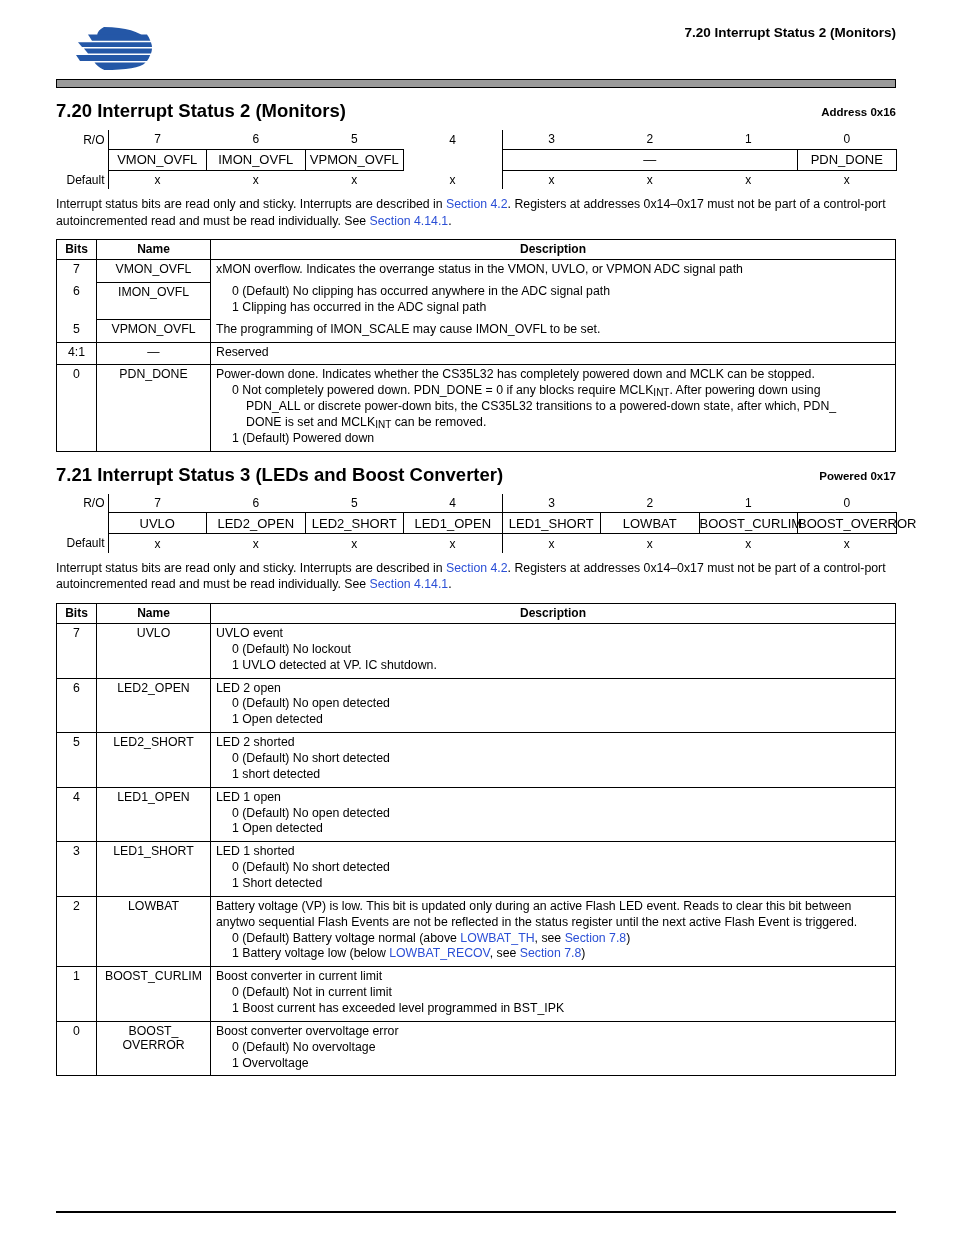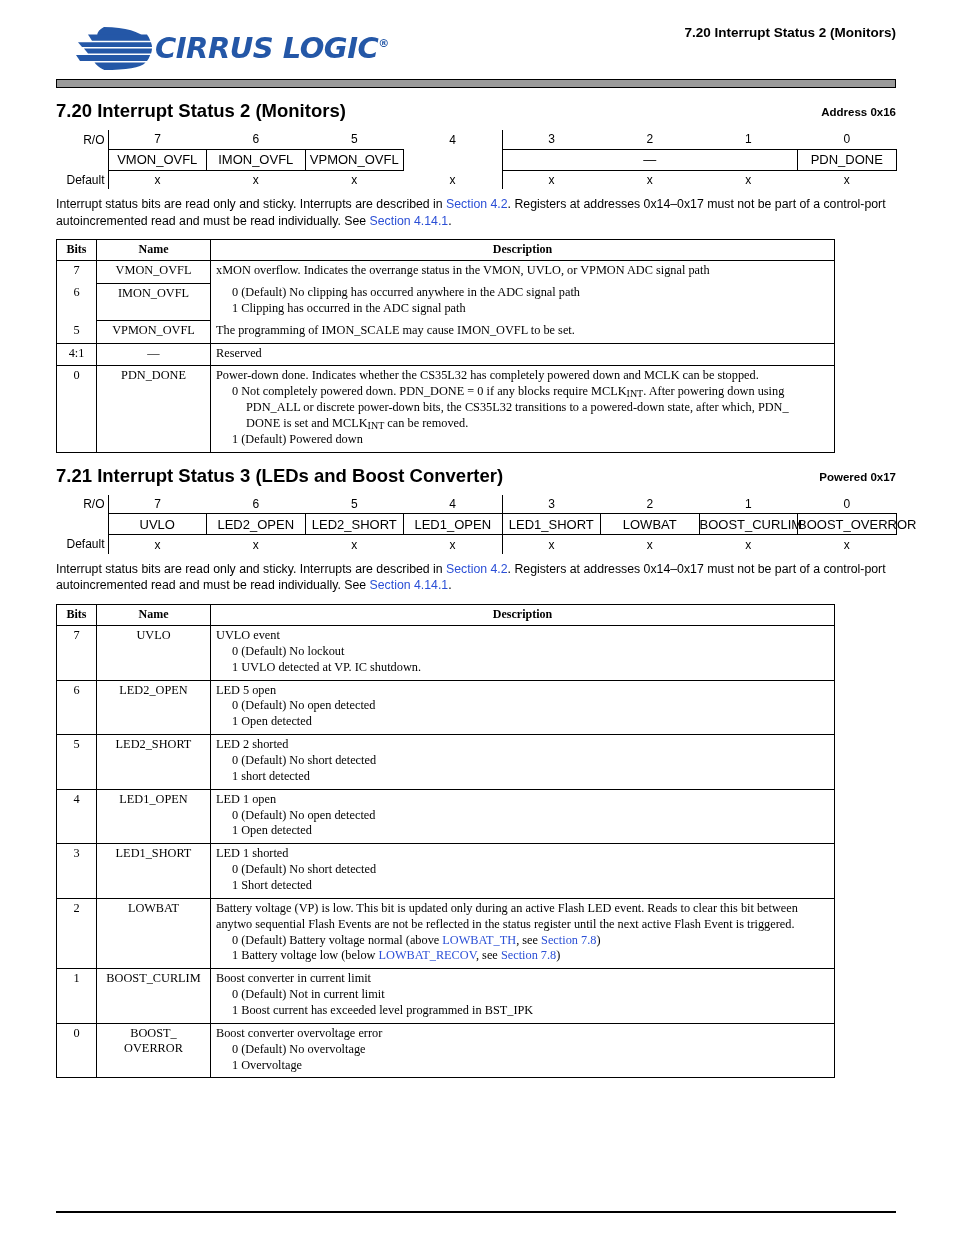"CIRRUS LOGIC®" span.logo-text { html: <span><span>CIRRUS LOGIC</span><span>®</span></span> -> none }
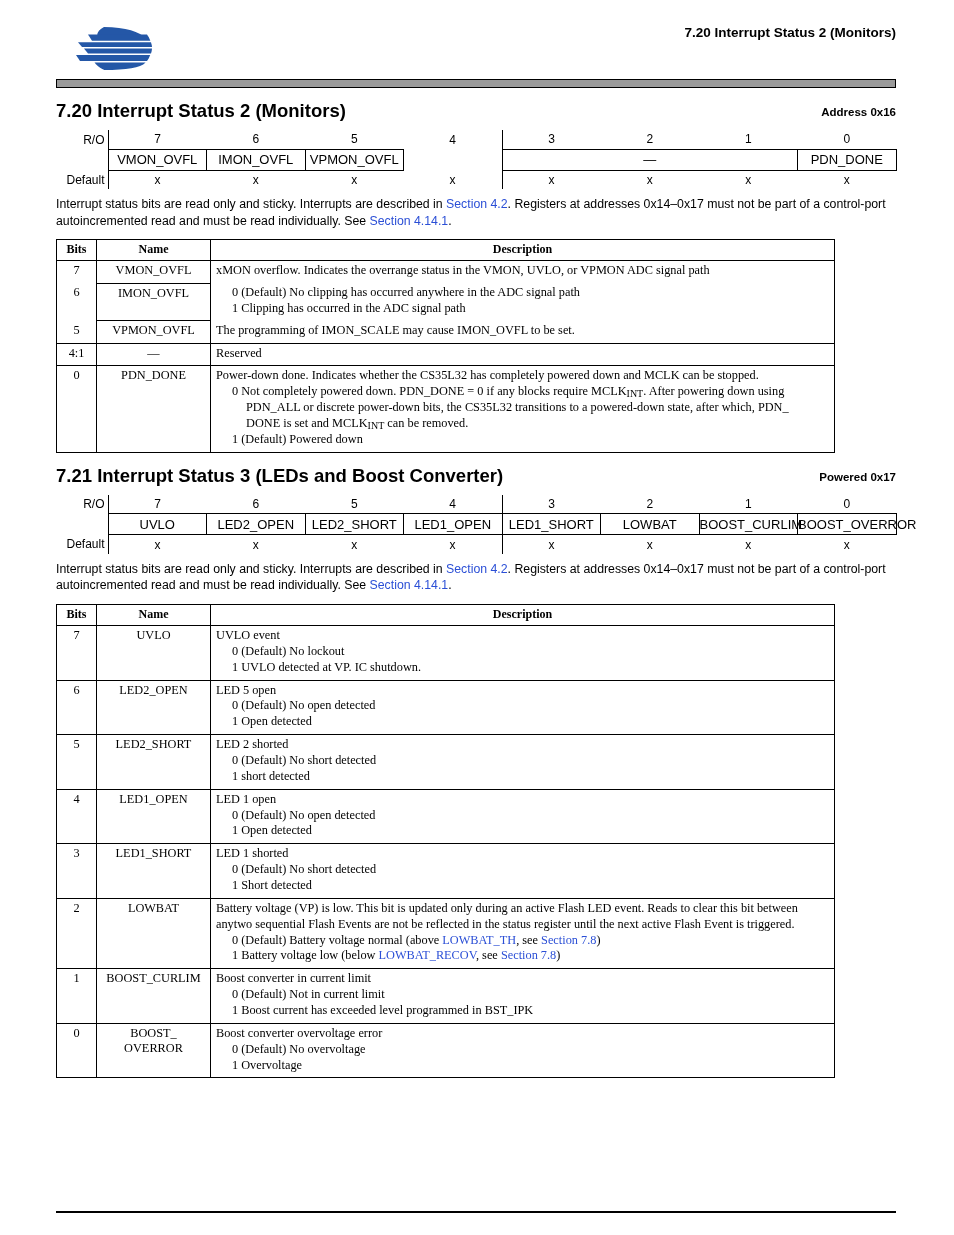"Bits" .desc { font-family: Liberation Serif, serif -> none; width: 779px -> 840px }
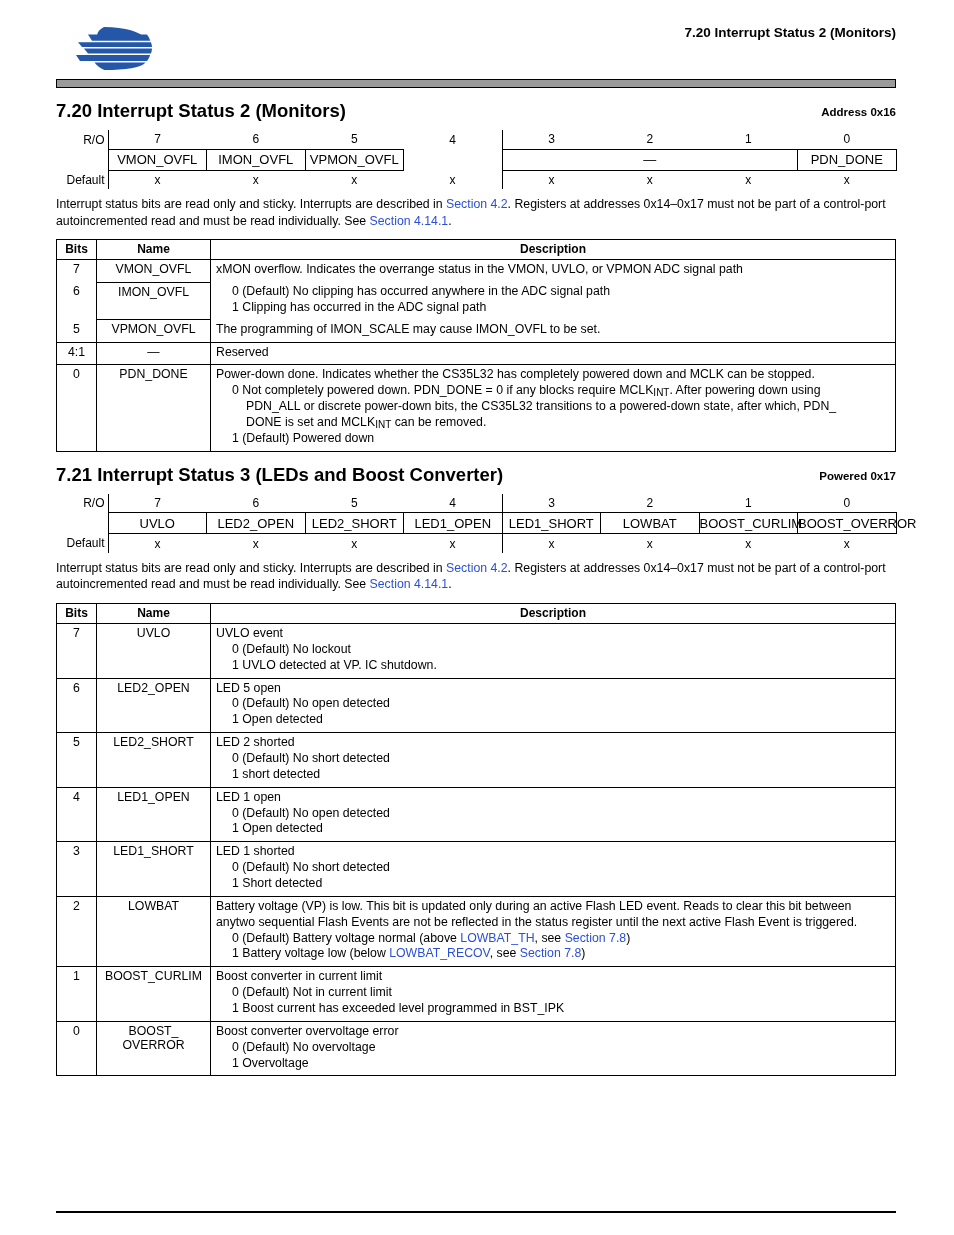"LED 5 open" span { text: 5 -> 2 }
